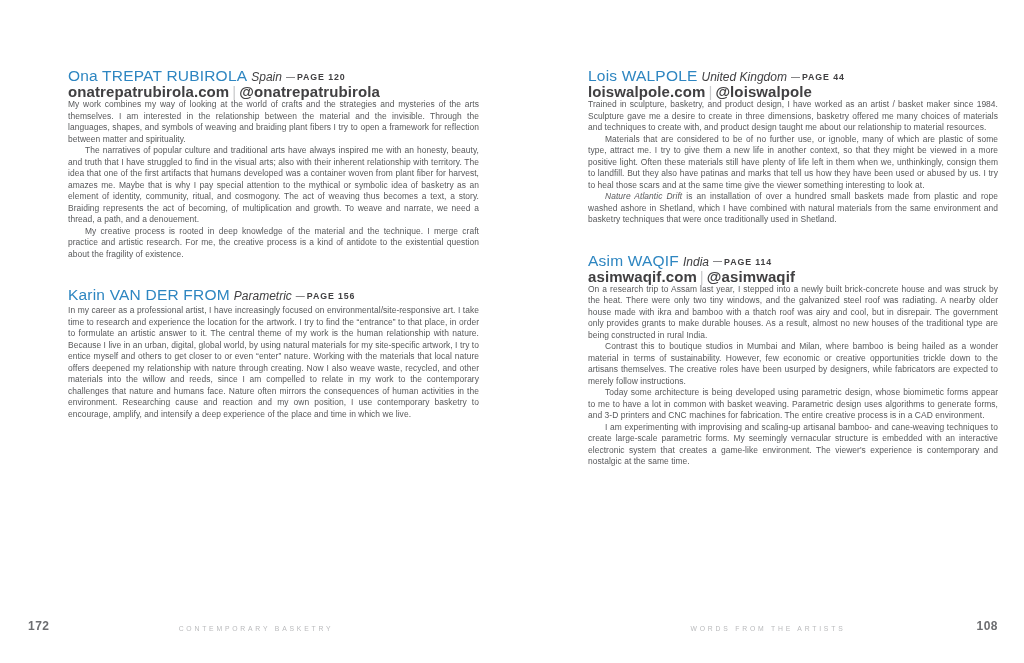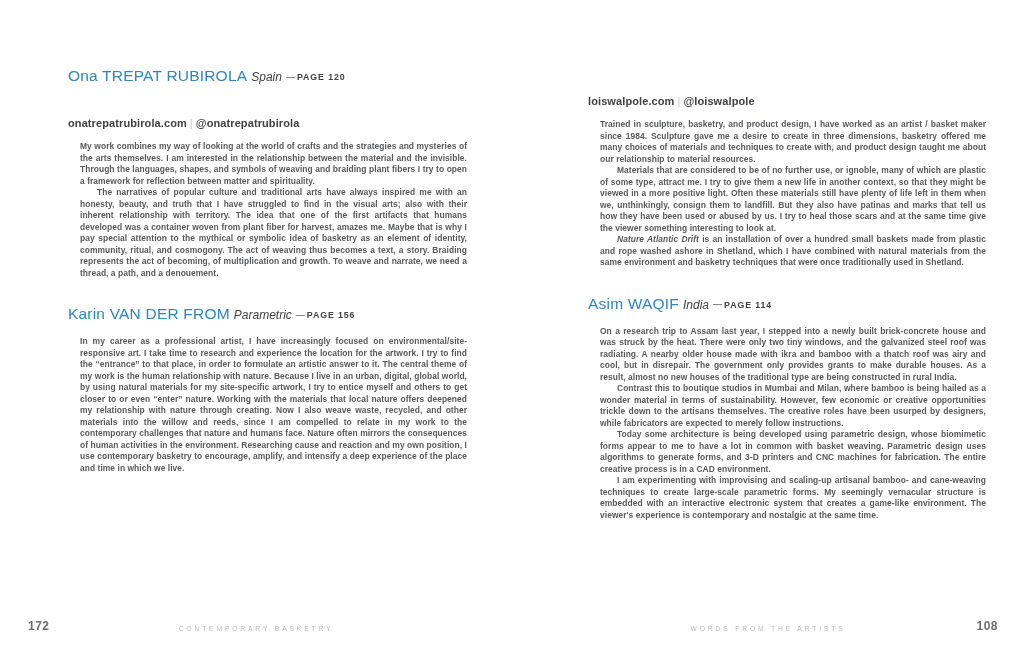"Lois WALPOLE United Kingdom —" h2.artist-heading { html: none -> <h2><span>Lois WALPOLE</span><span>United Kingdom</span><span>—</span><span>PAGE 44</span></h2> }
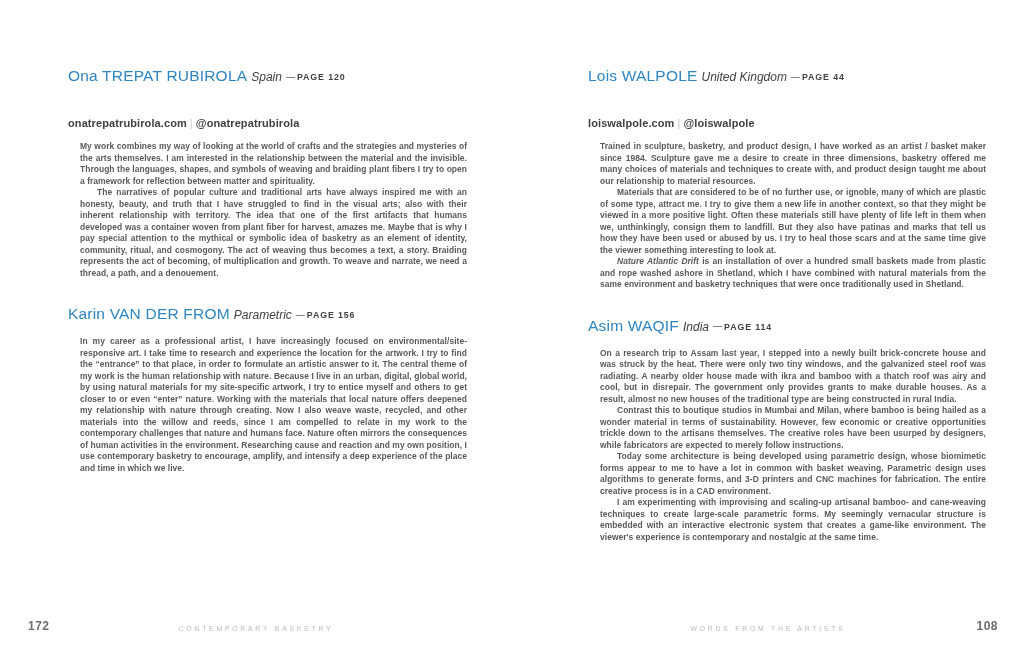"onatrepatrubirola.com |" .contact-line { font-size: 11px -> 15px; margin-top: 32px -> none }
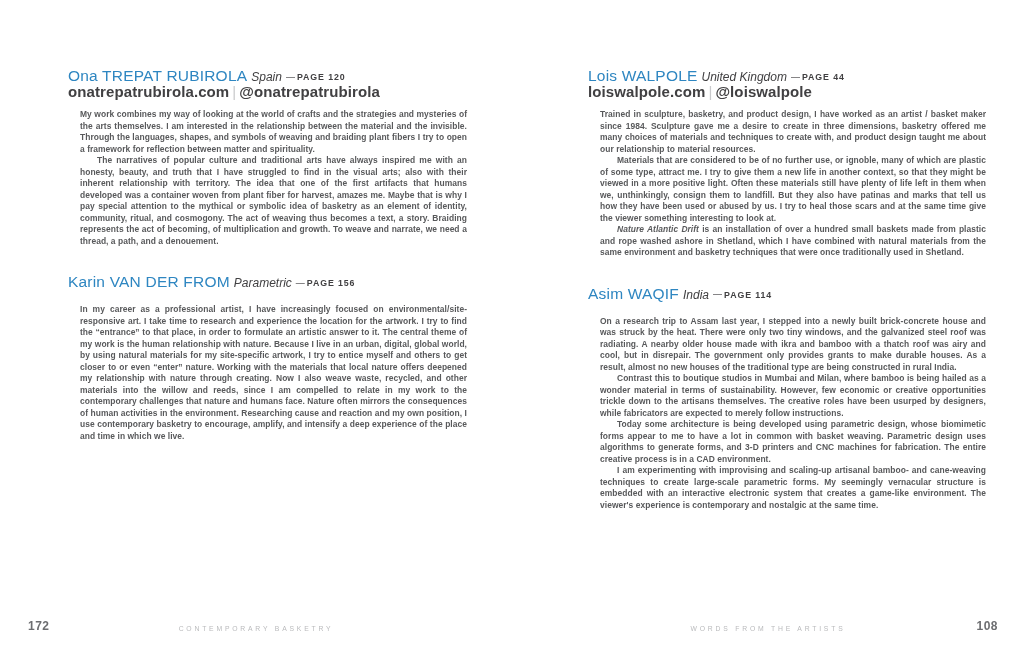"My work combines my way" .bio { font-weight: bold -> none; margin: 12px -> 0 }
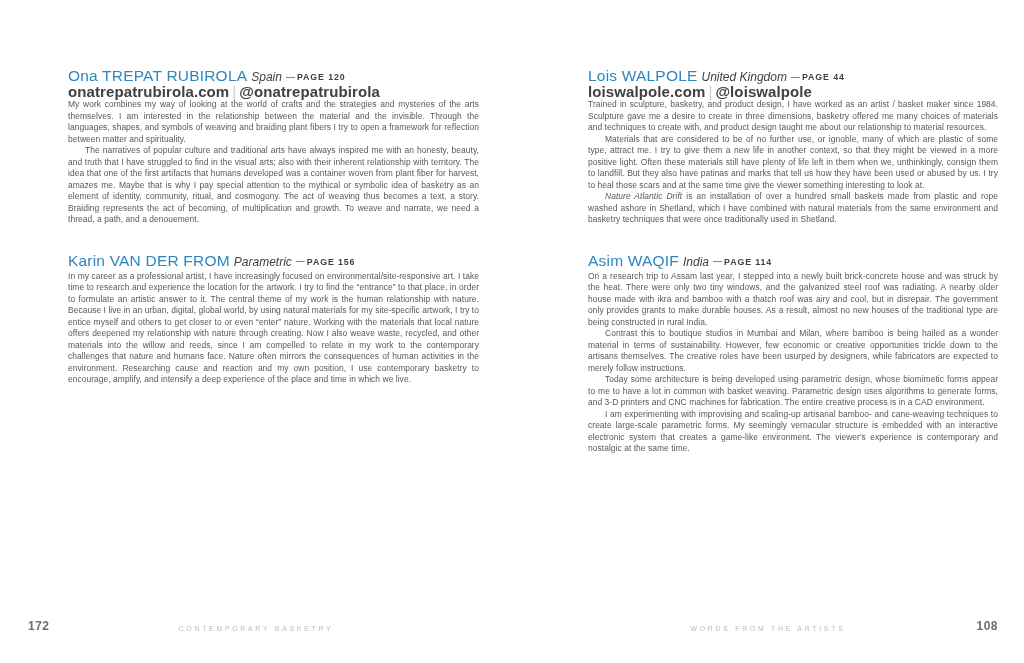"My creative process is rooted" p.bio-para { html: none -> <p>My creative process is rooted in deep knowledge of the material and the technique. I merge craft practice and artistic research. For me, the creative process is a kind of antidote to the existential question about the fragility of existence.</p> }
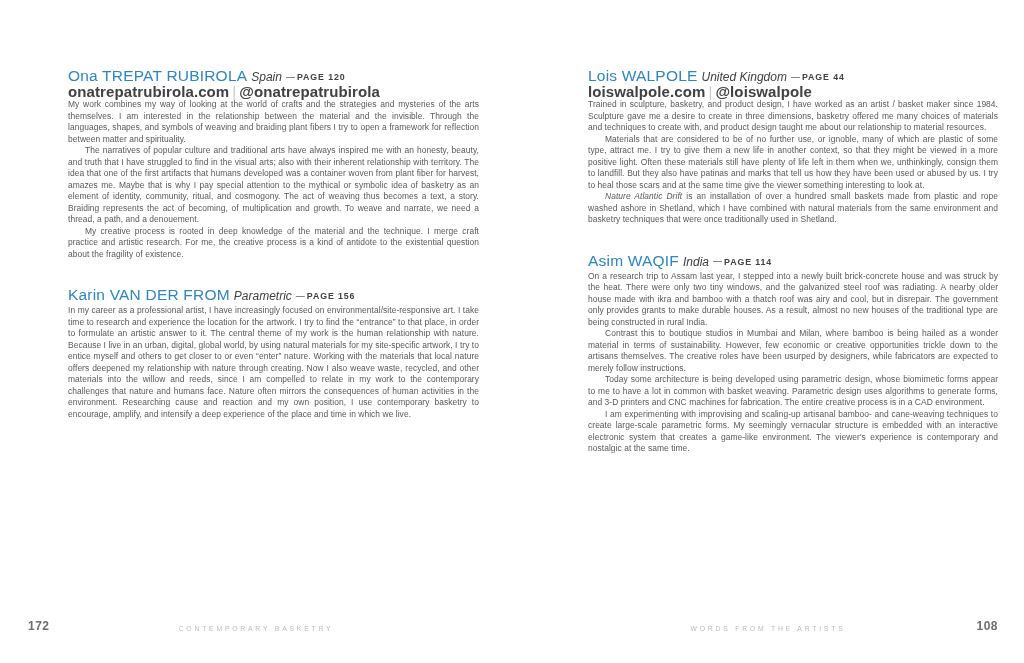"asimwaqif.com | @asimwaqif" div.contact-line { html: none -> <div><span>asimwaqif.com</span><span>|</span><span>@asimwaqif</span></div> }
